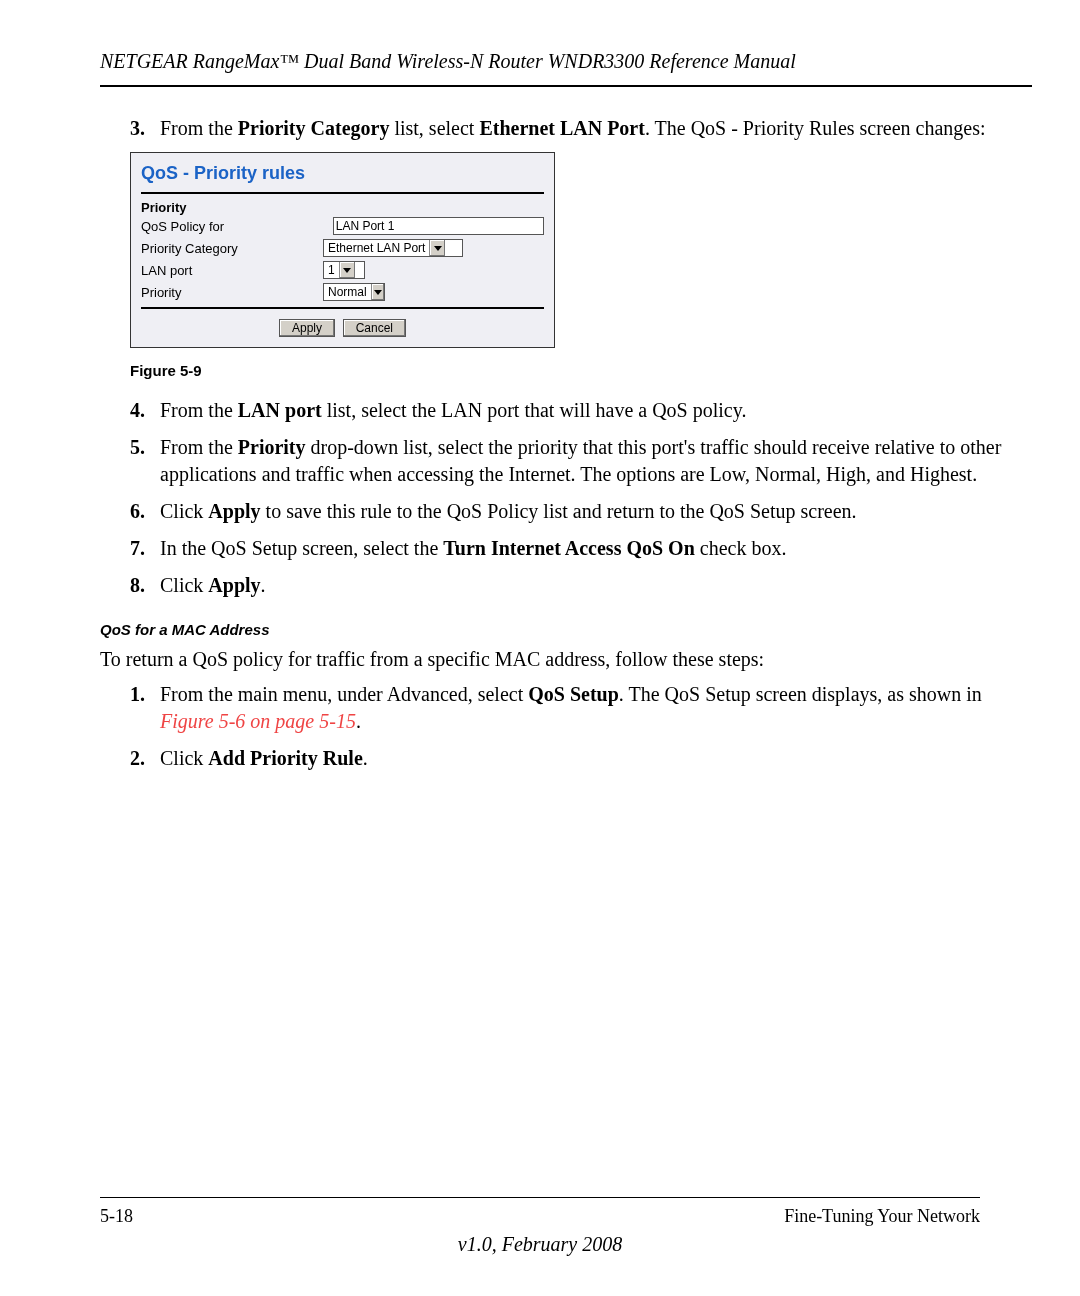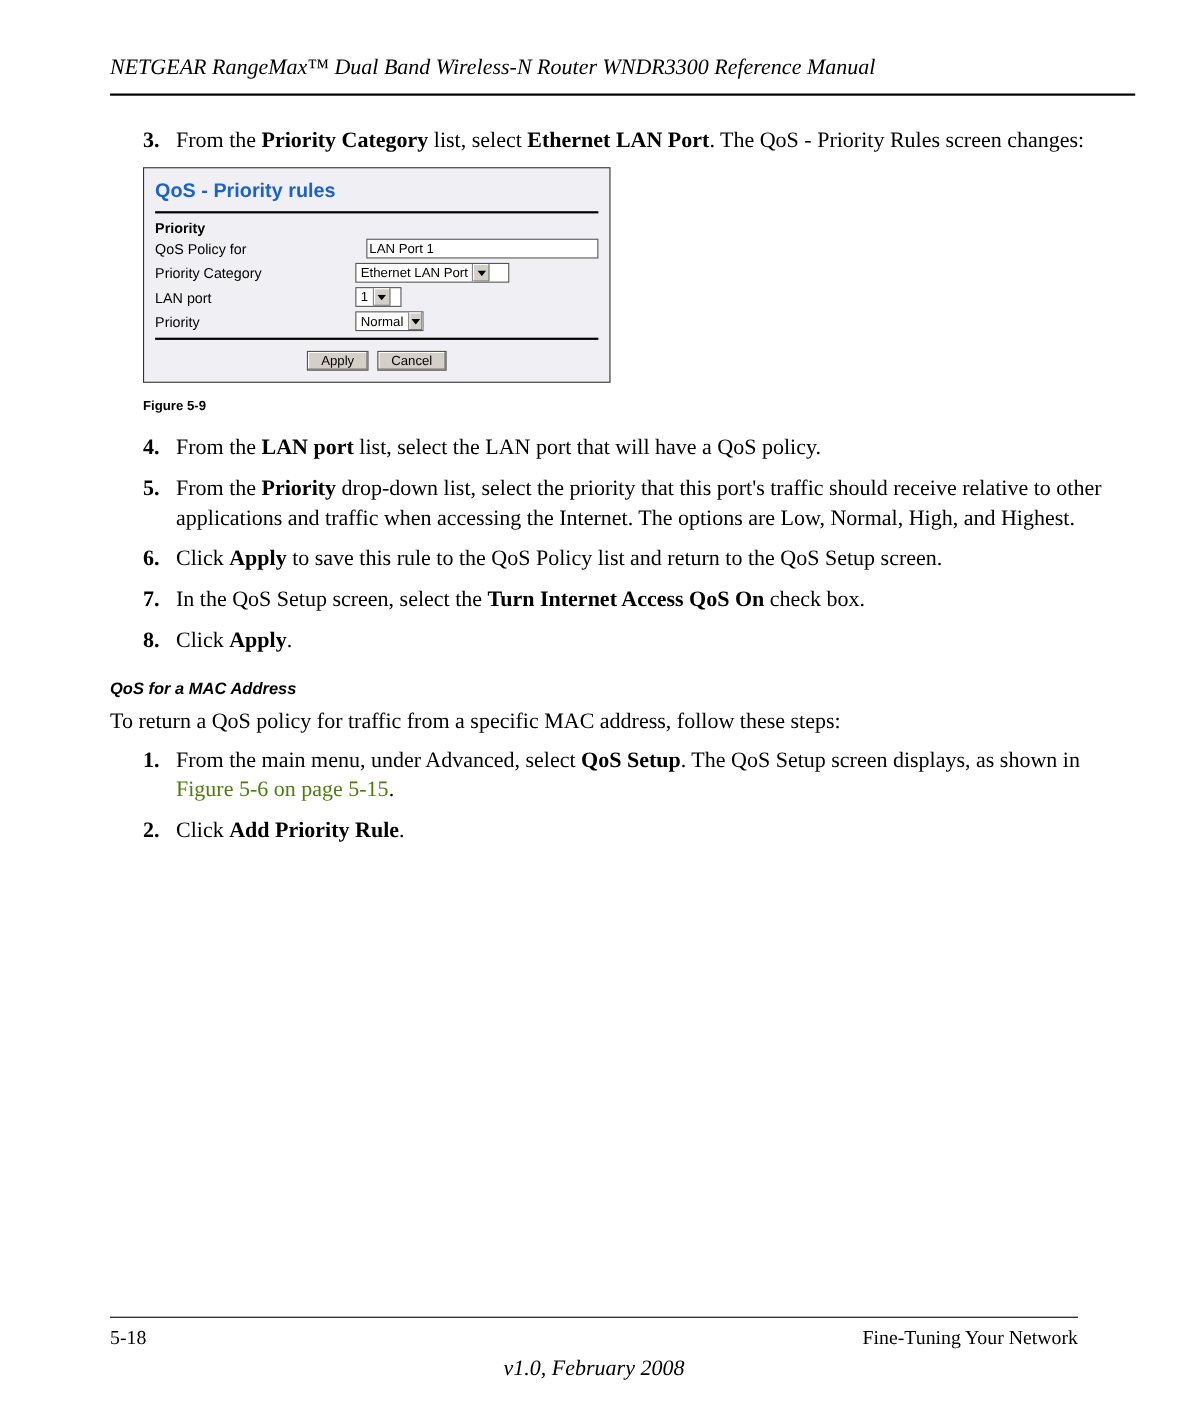"Figure 5-9" .fig-caption { font-size: 12px -> 15px }
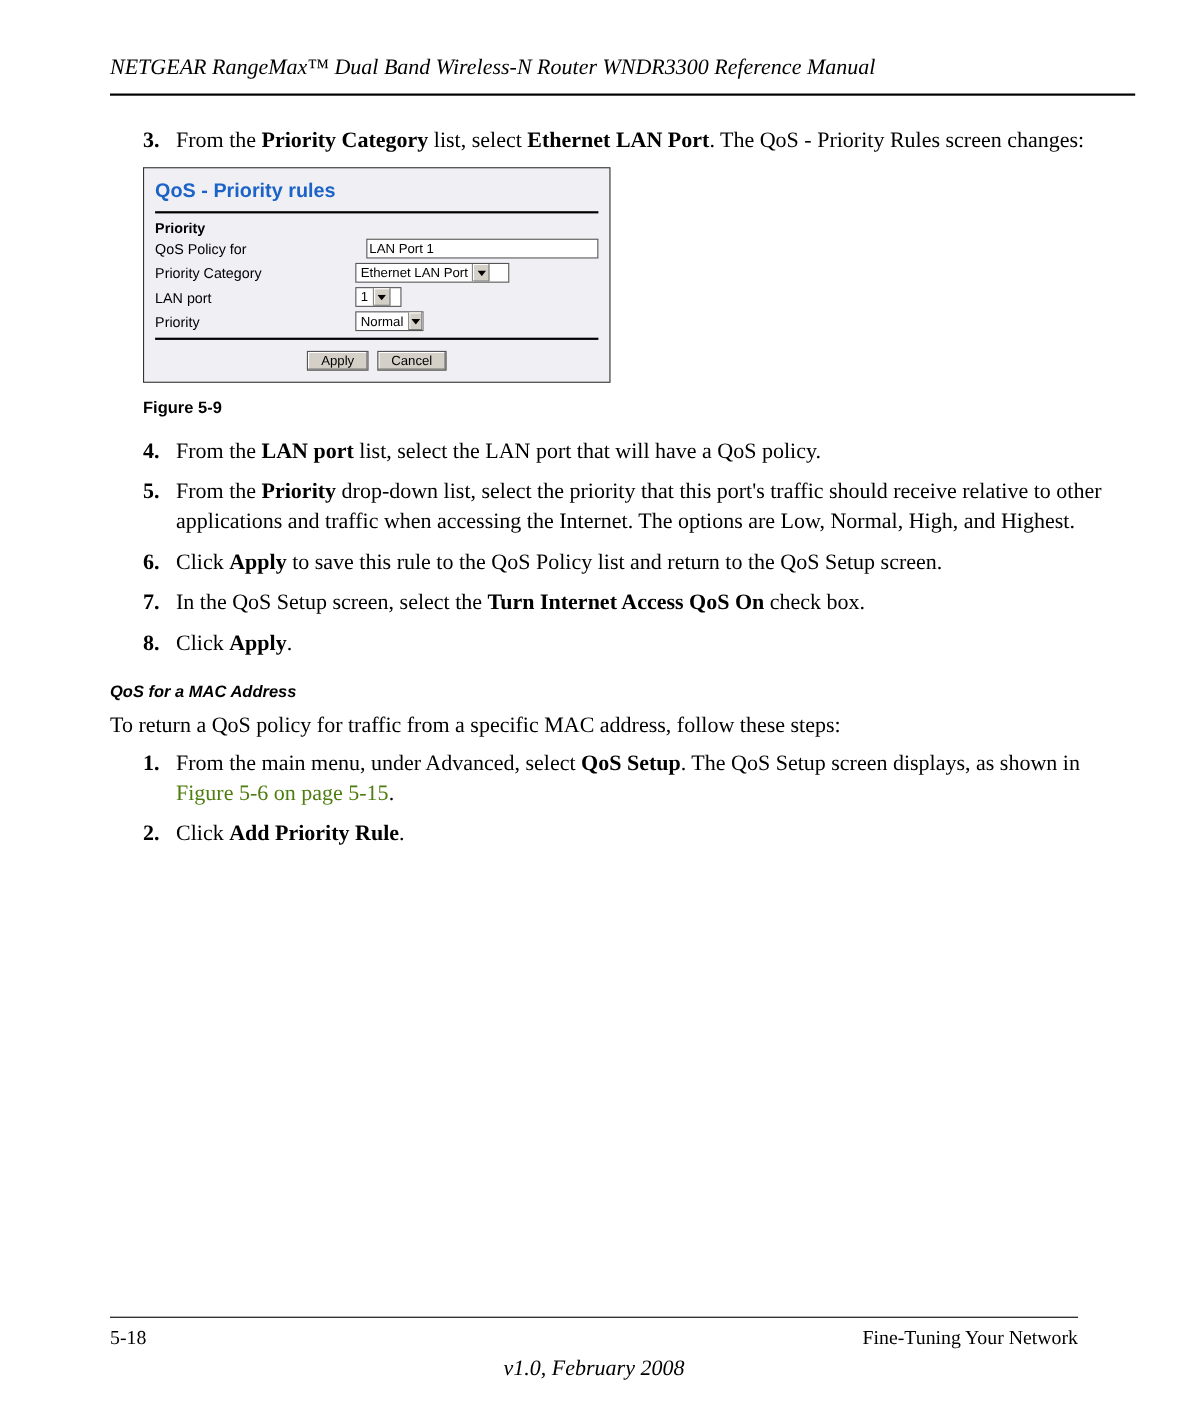"Figure 5-6 on page 5-15" .xref { color: #4d7c0f -> #ef4444; font-style: none -> italic }
